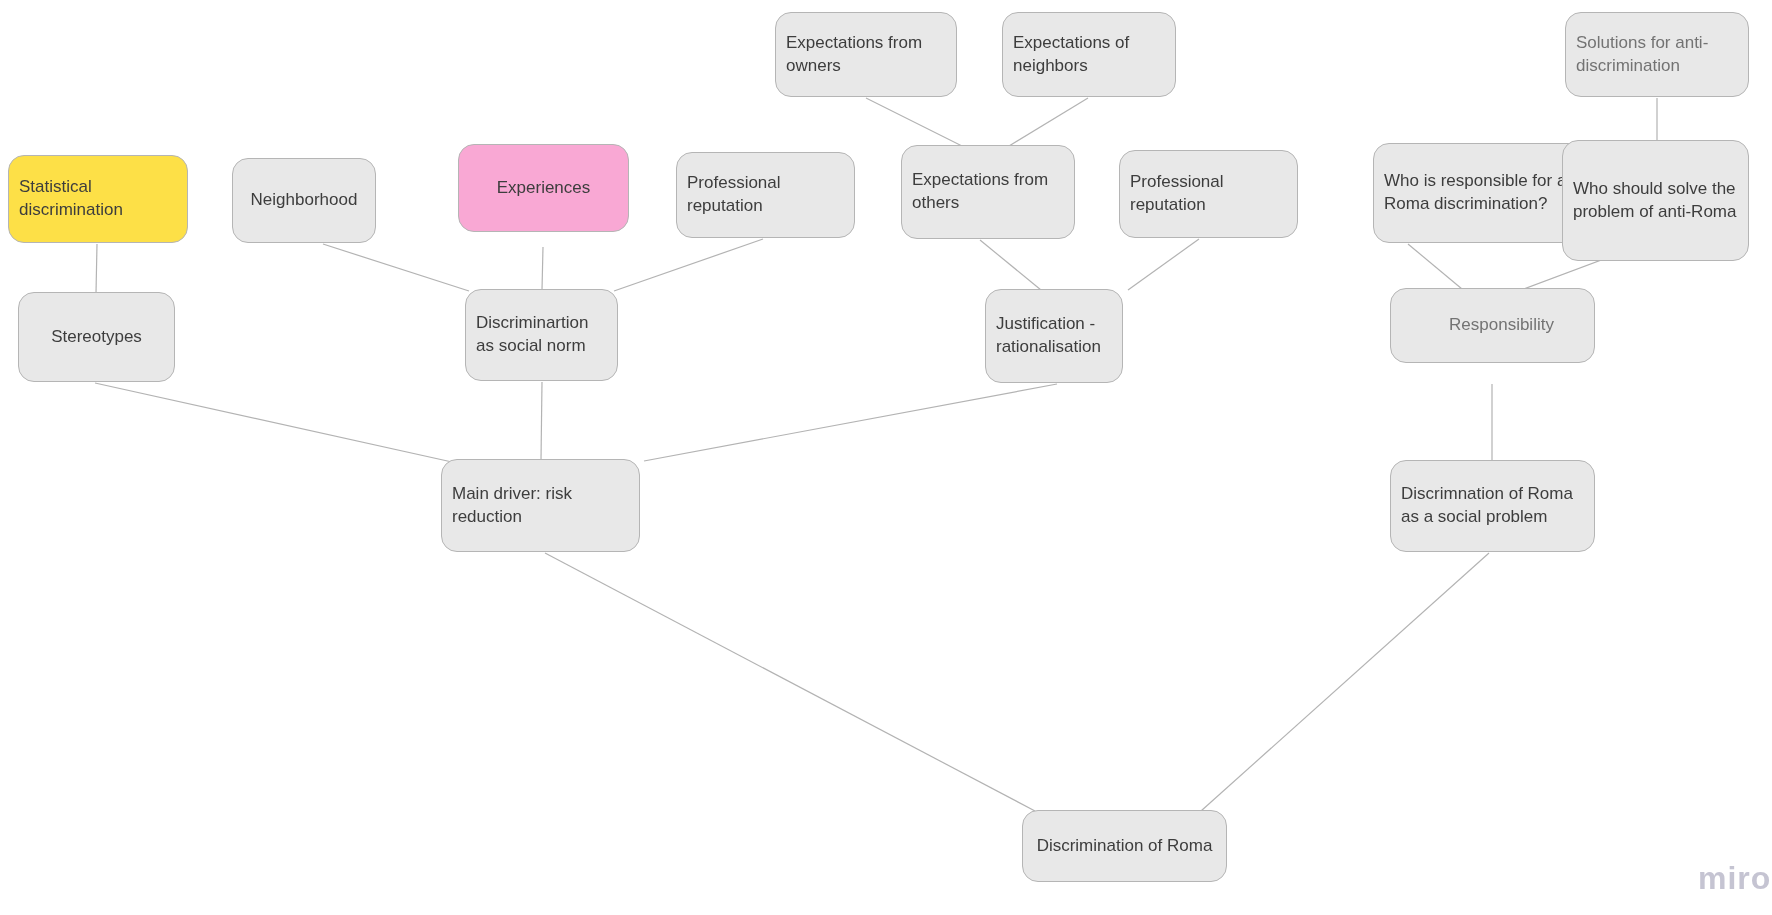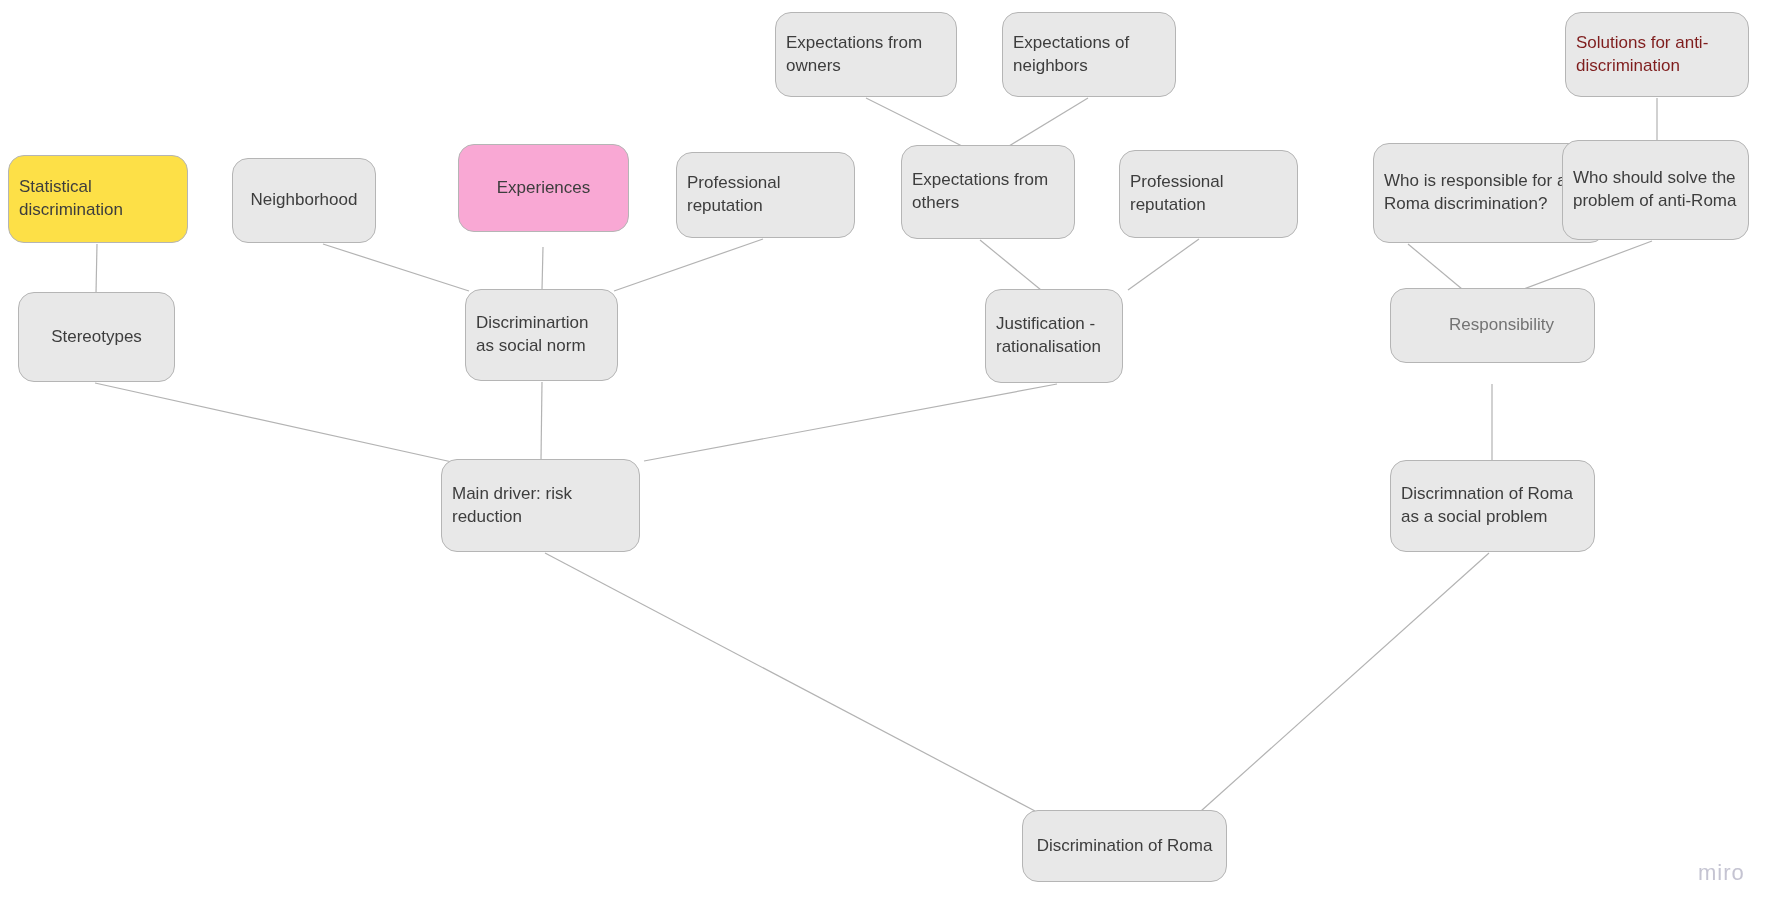"Solutions for anti-discrimination" div.node { color: #7f1d1d -> #737373 }
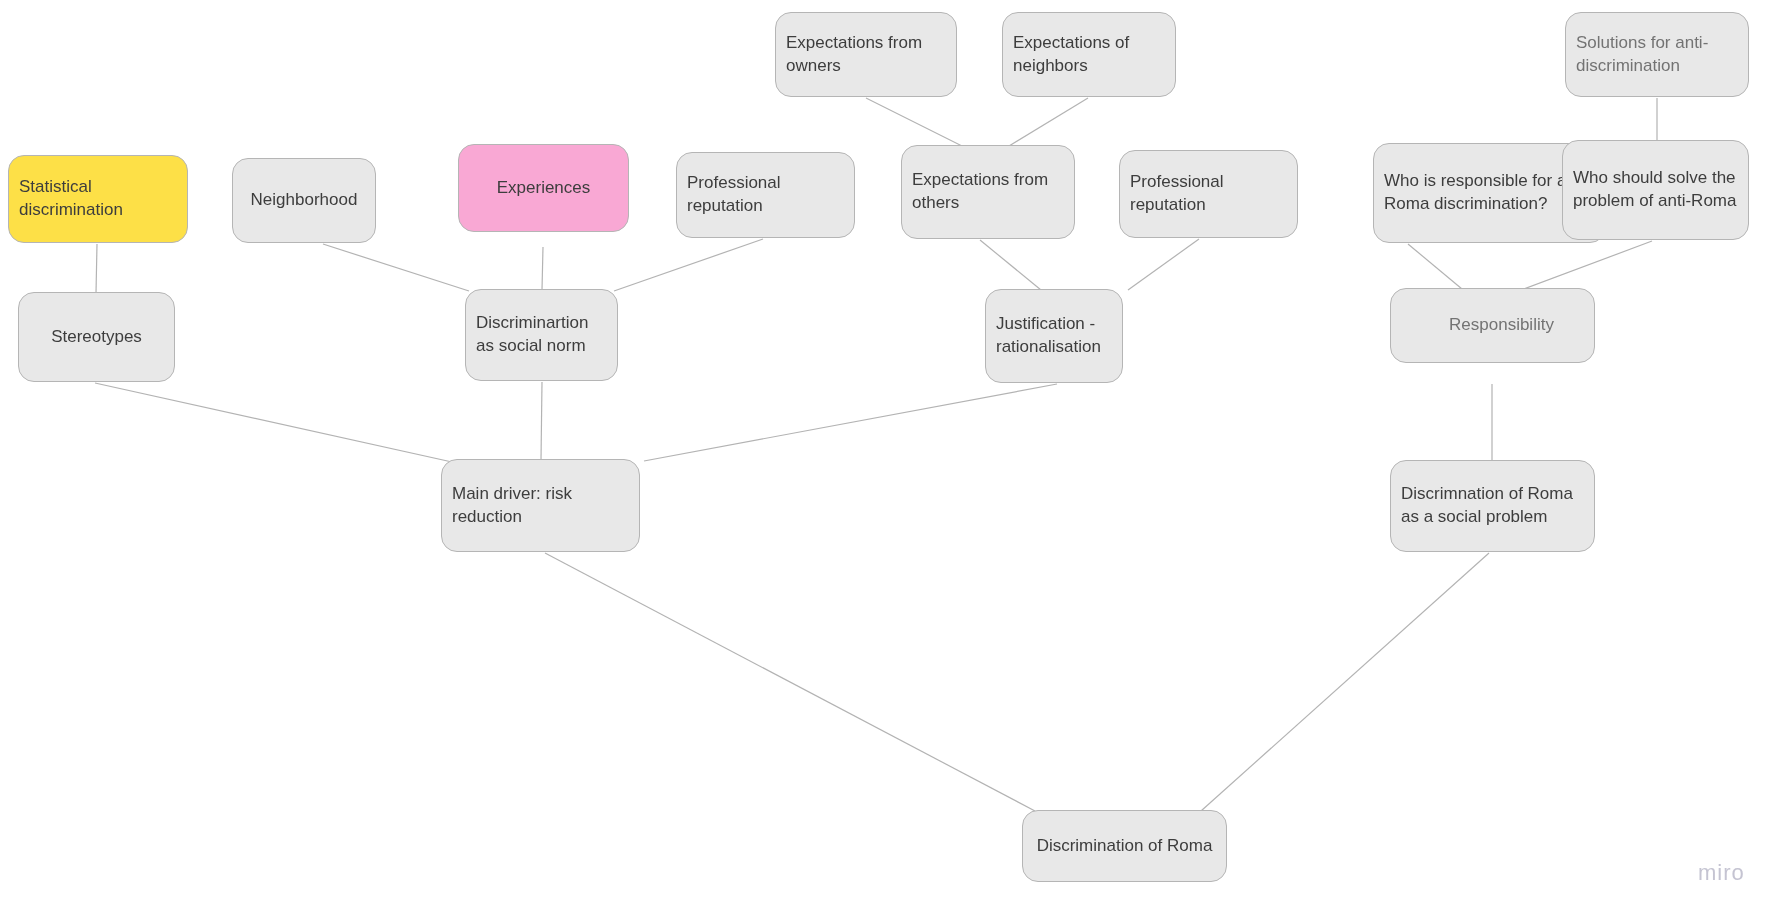"Who should solve the problem" div.node { height: 100px -> 121px }
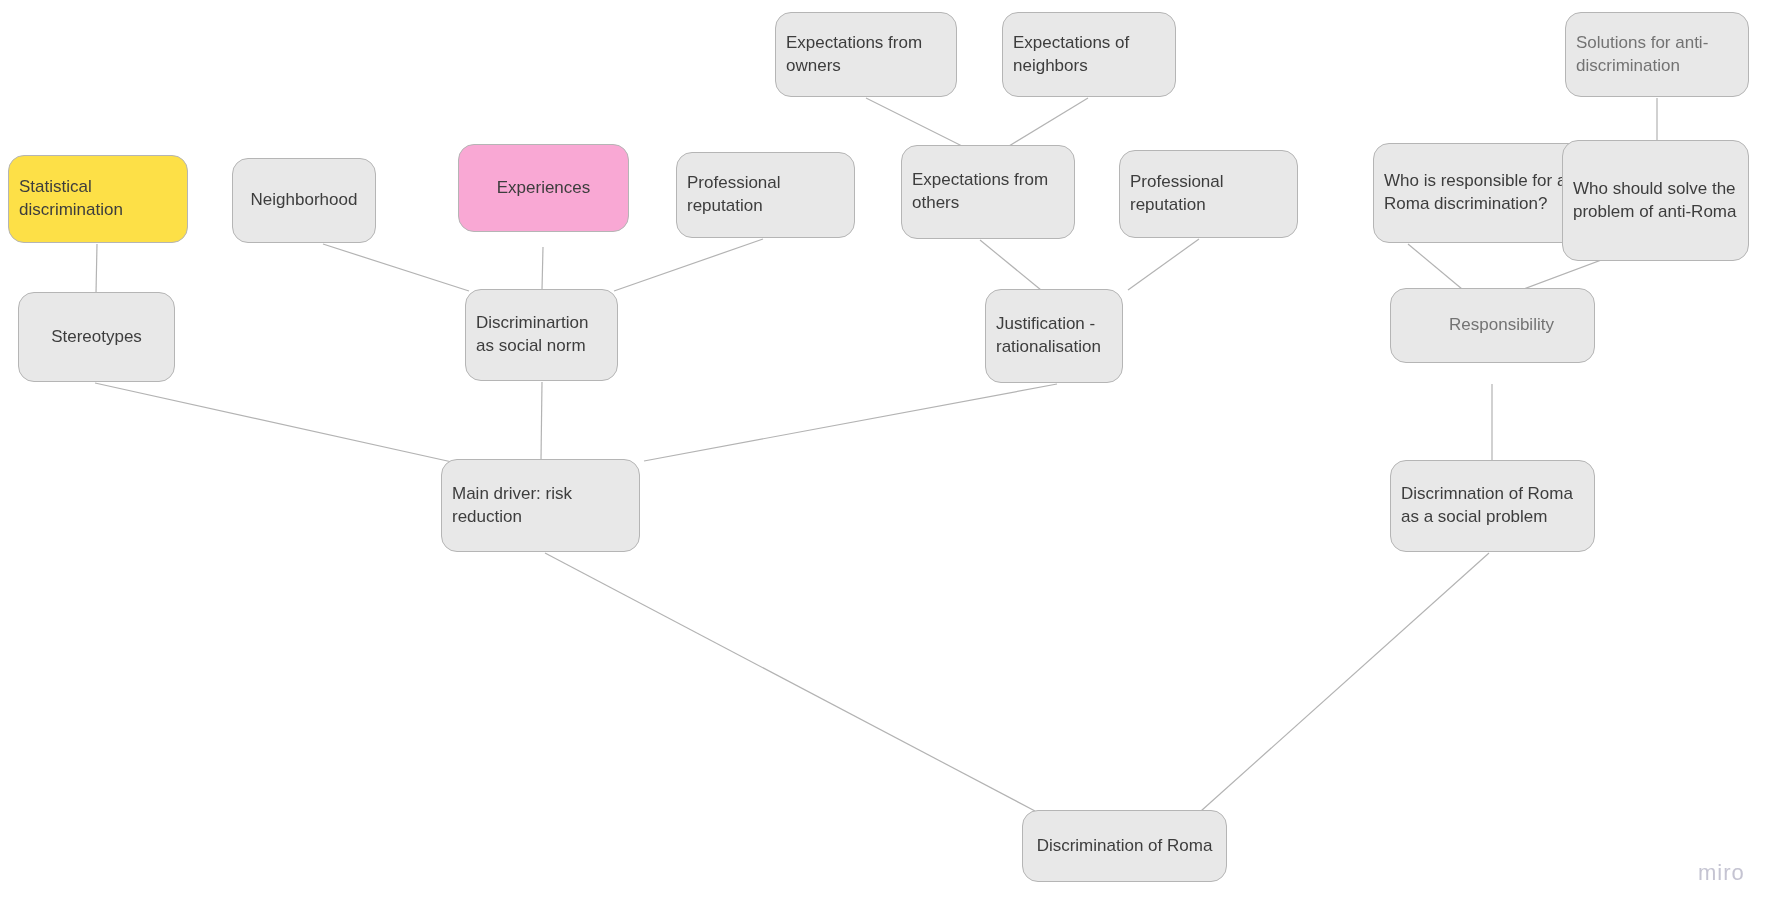"miro" #watermark { font-size: 22px -> 32px; font-weight: normal -> bold }
